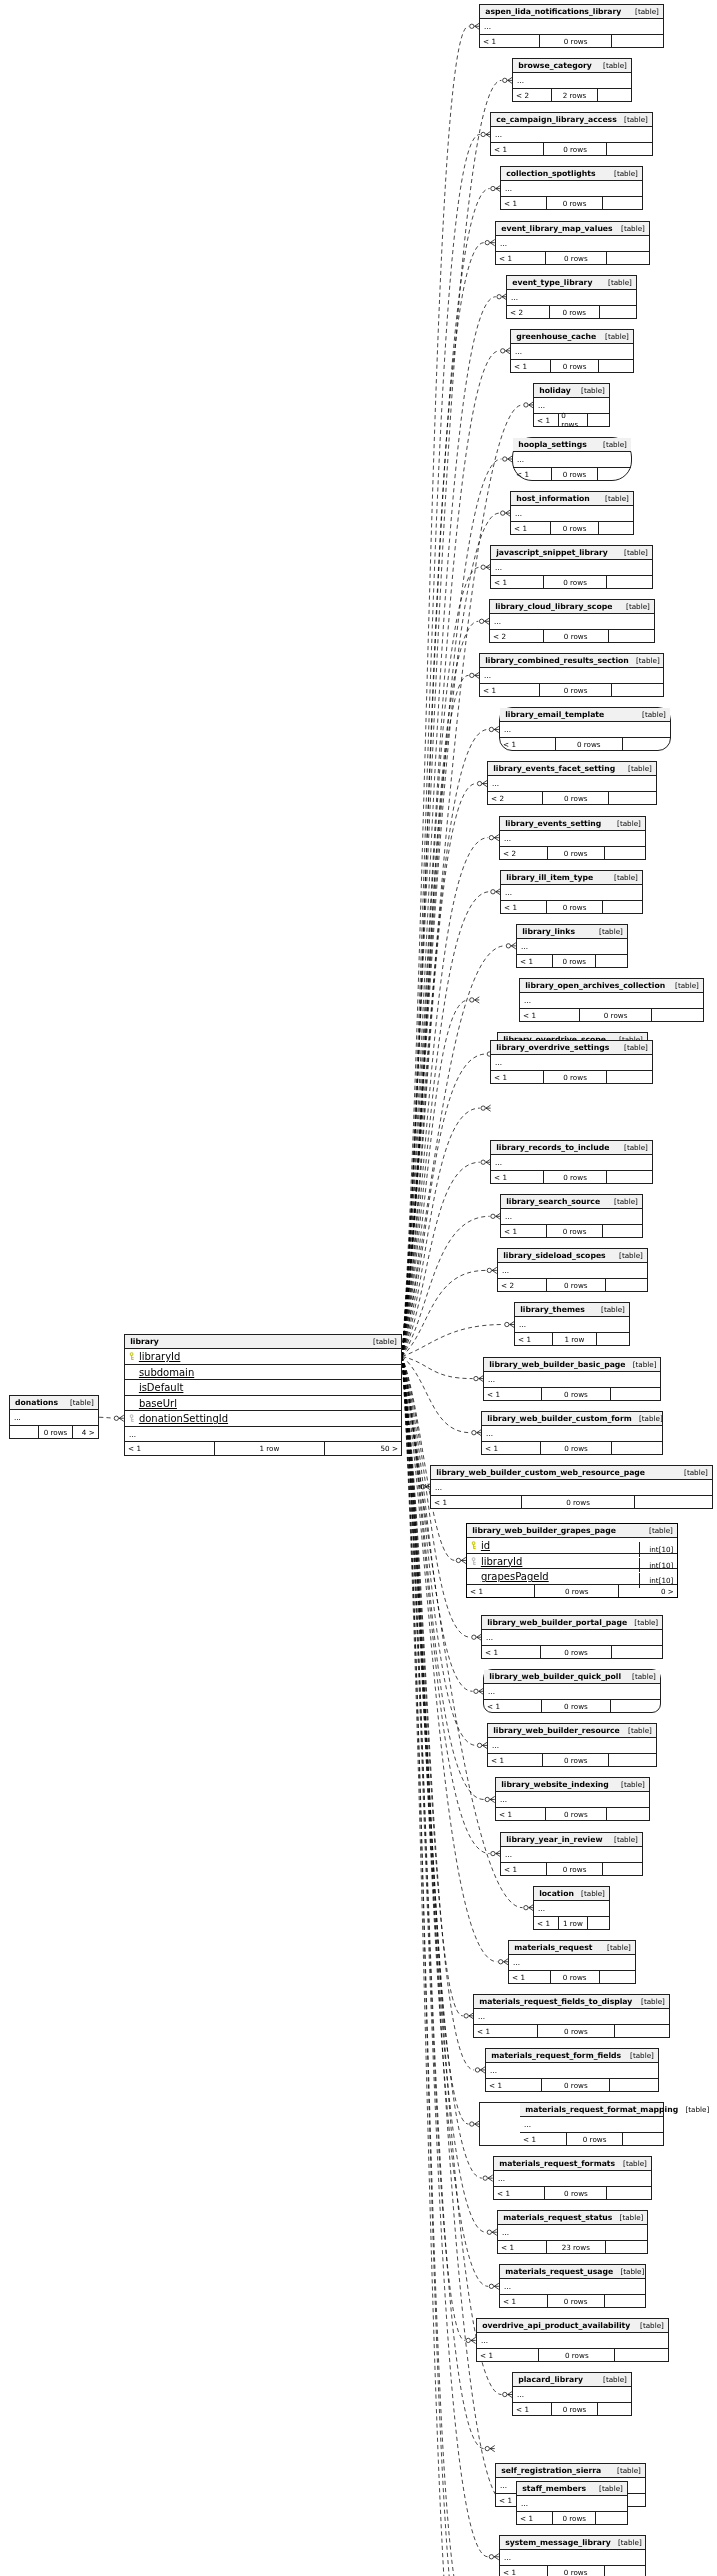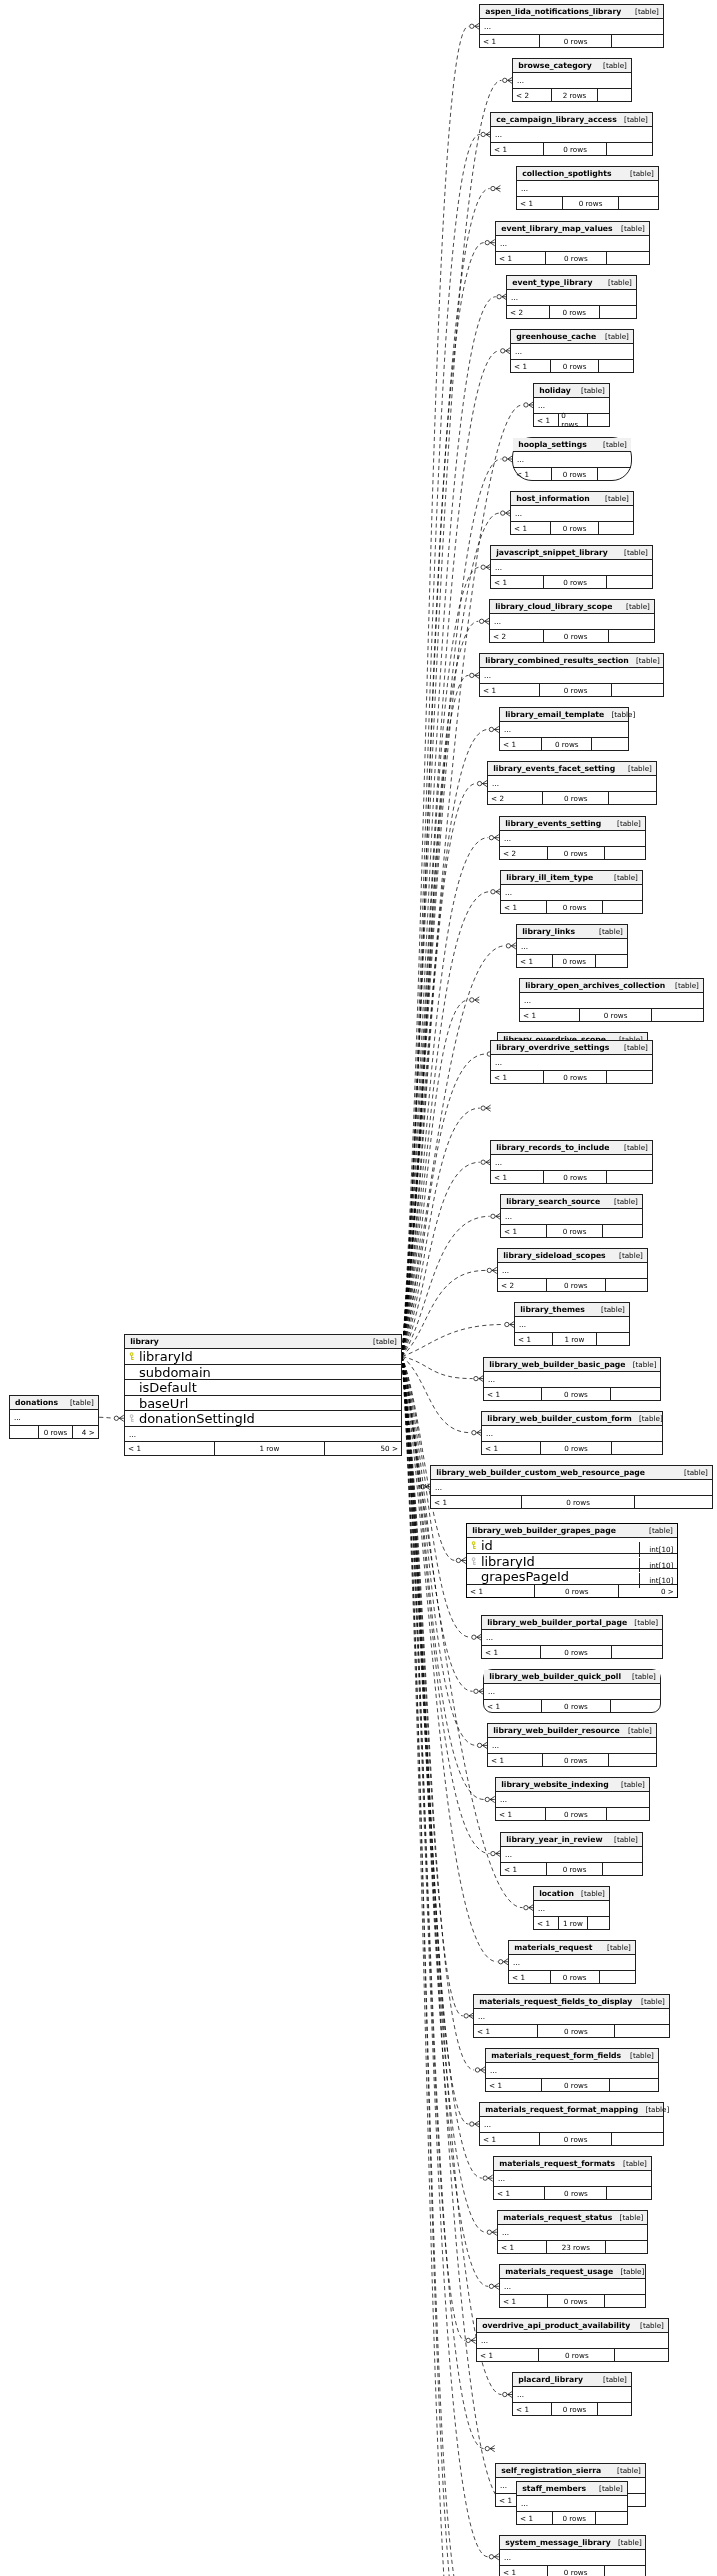"collection_spotlights" div.tbl { margin-left: 16px -> none }
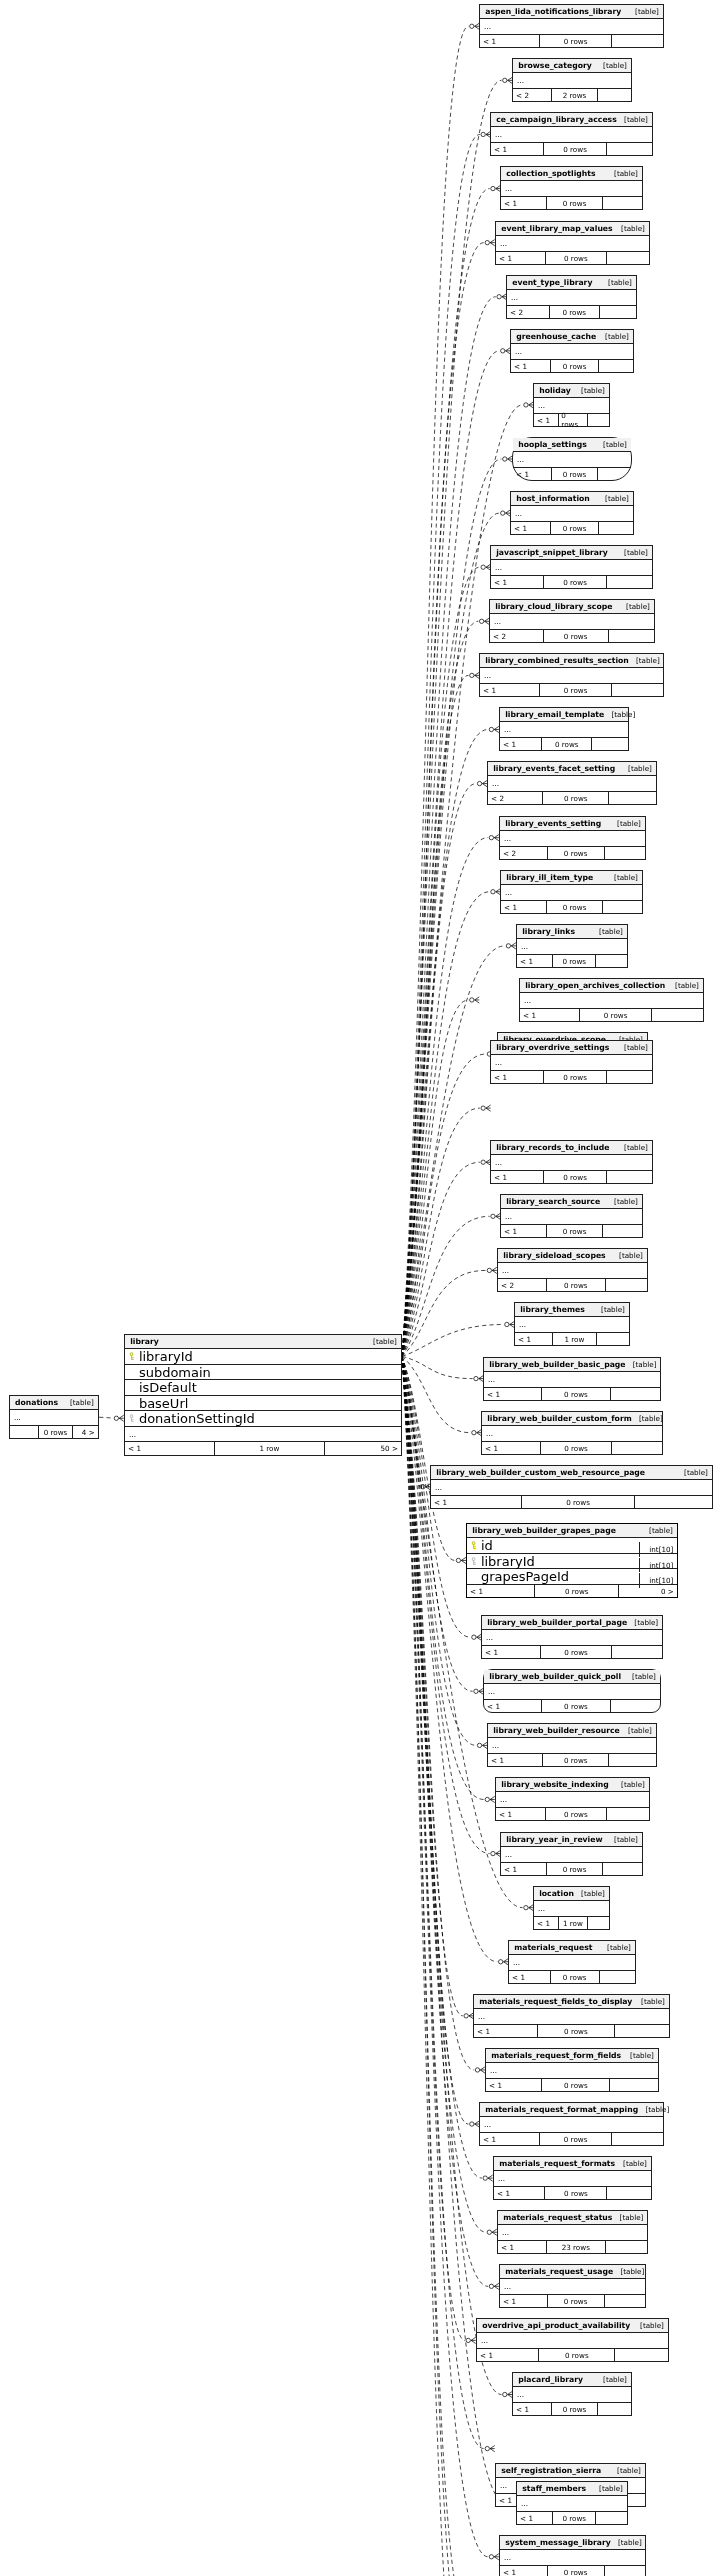"library_email_template" div.tbl { border-radius: none -> 13px; width: 130px -> 172px }
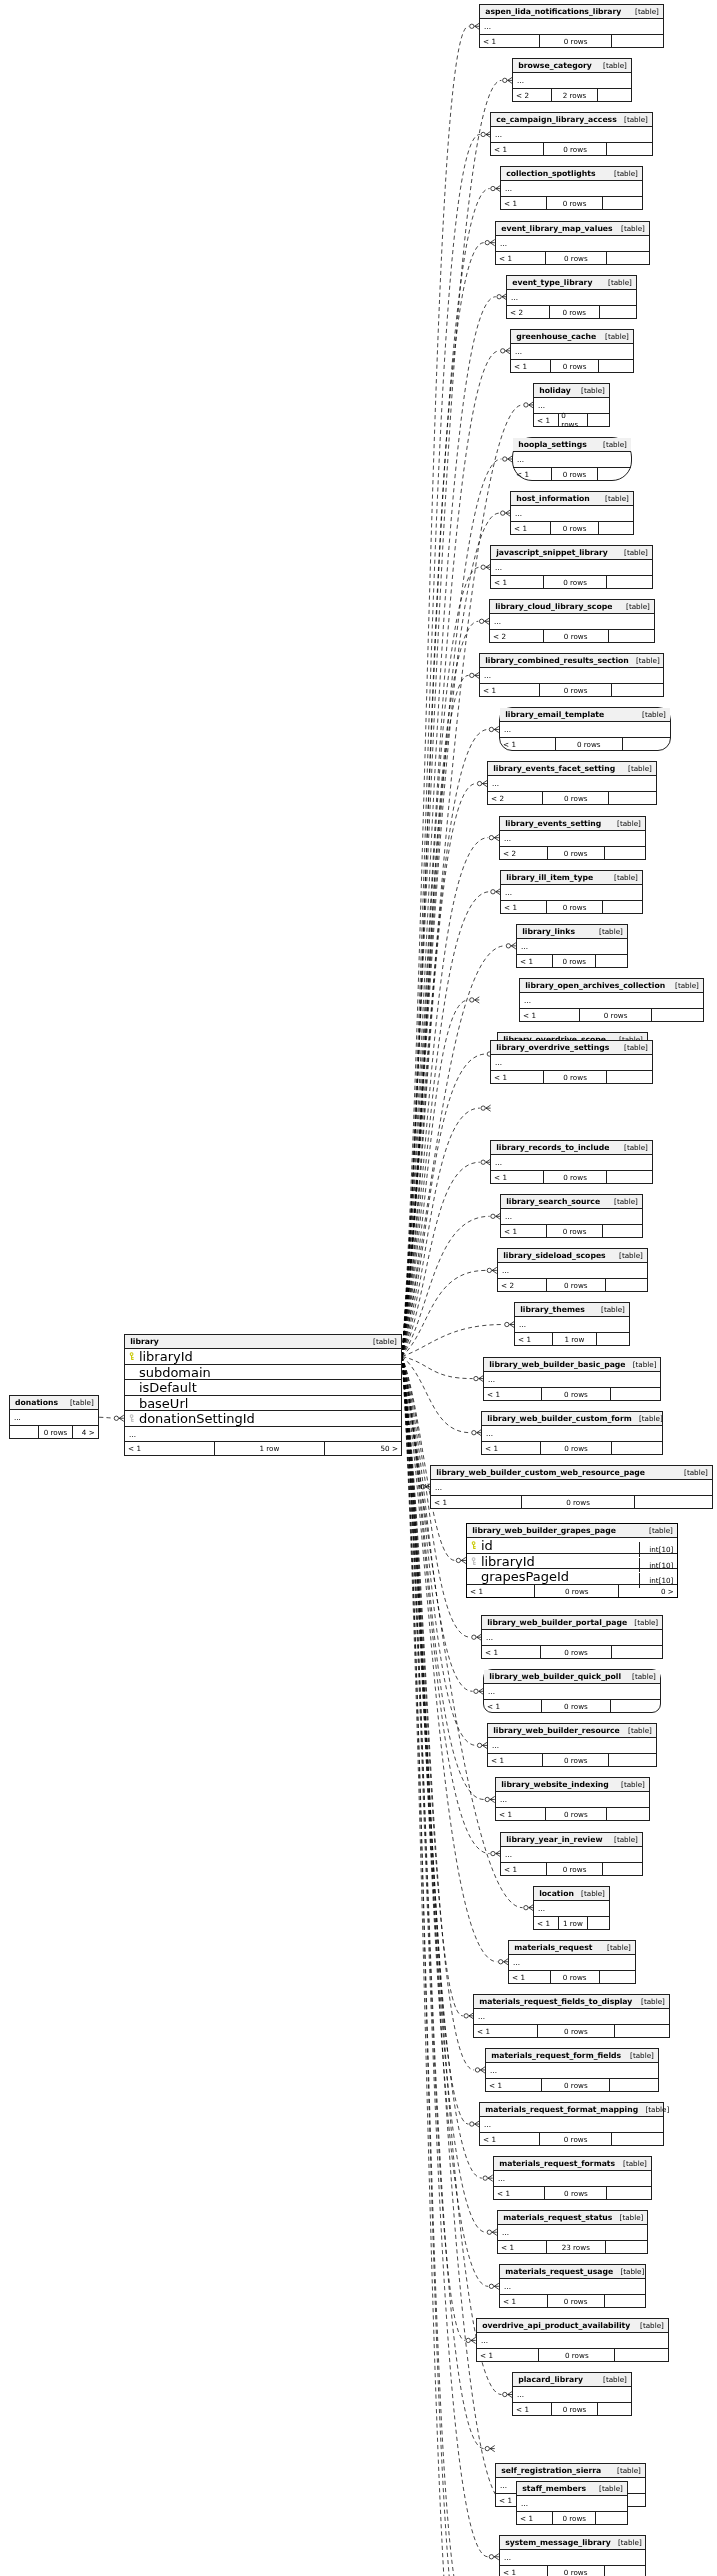"libraryId" .col-name { font-size: 13px -> 10px; text-decoration: none -> underline }
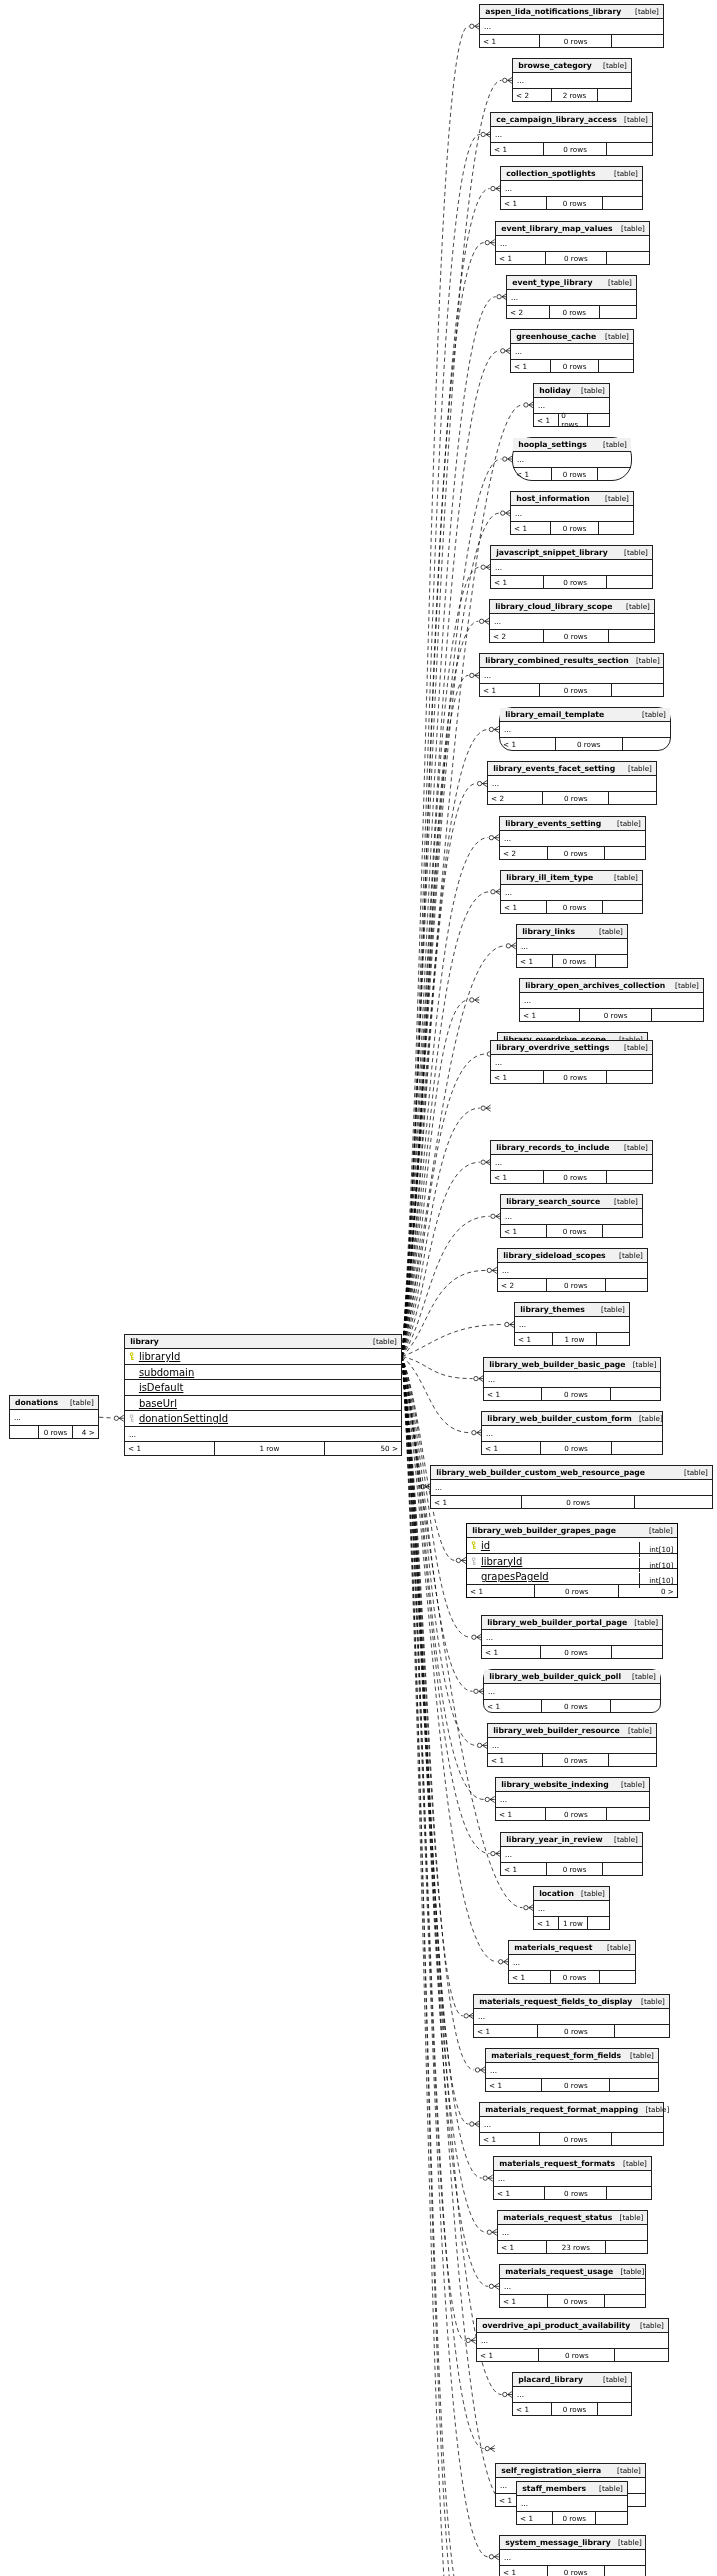"materials_request_format_mapping" div.tbl { padding-left: none -> 40px }
